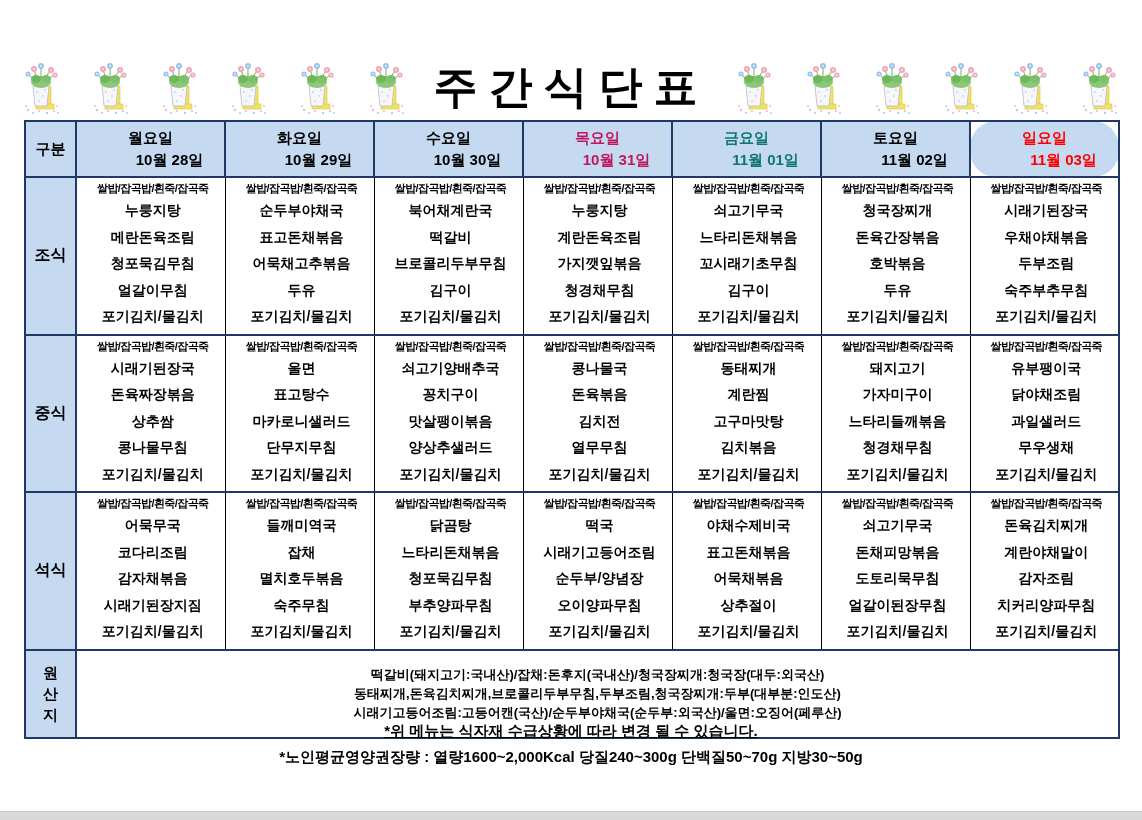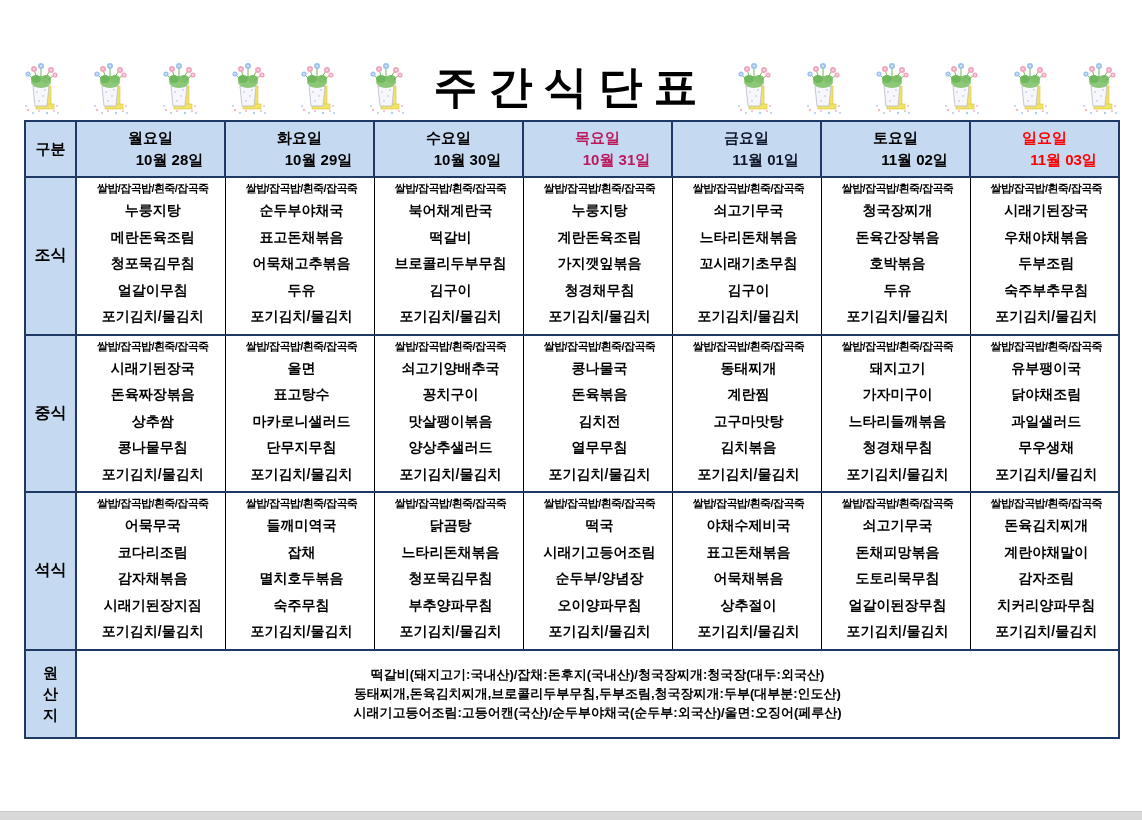"금요일" th { color: #0f172a -> #0f766e }
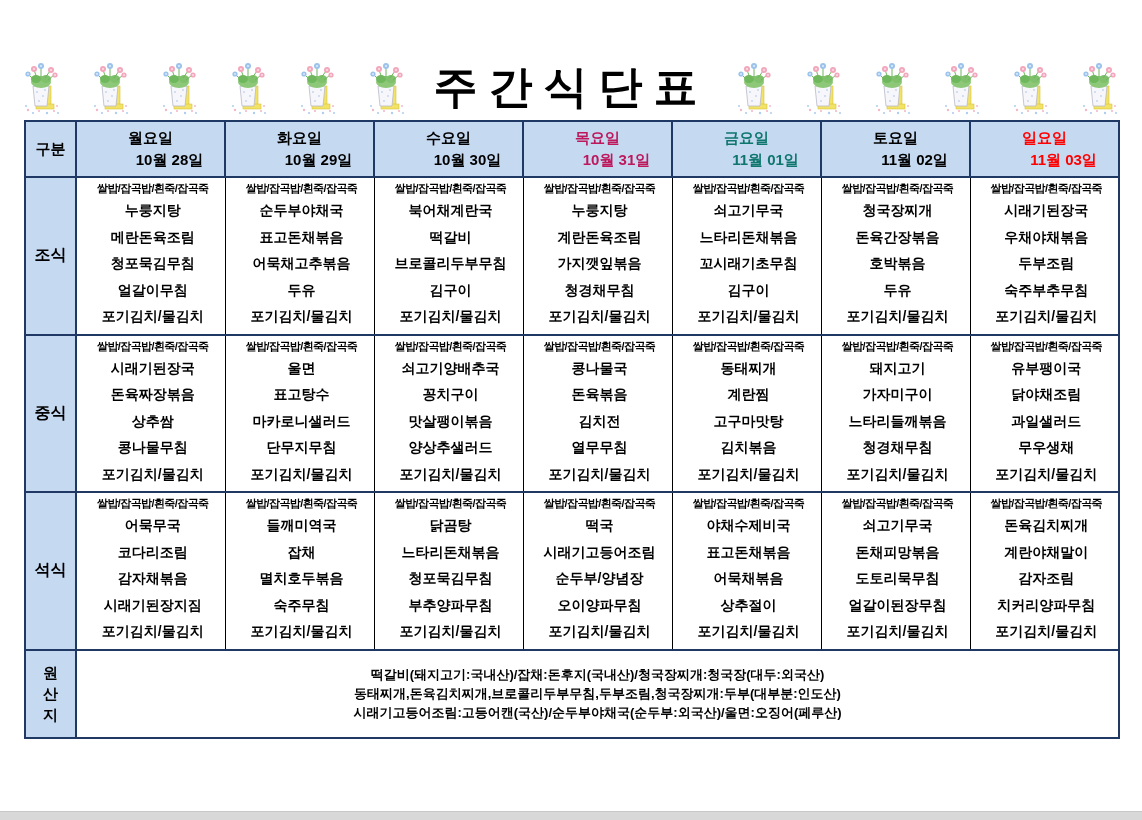"일요일" th { border-radius: none -> 26px }
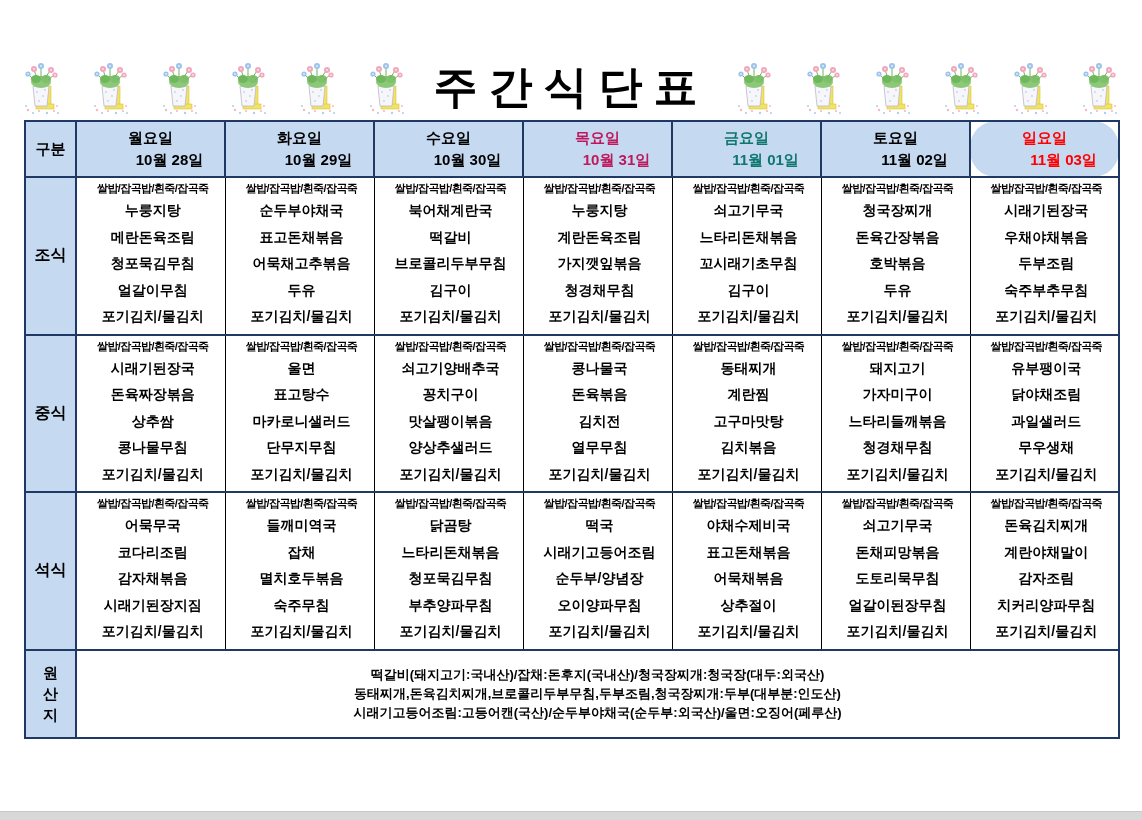"*위 메뉴는 식자재 수급상황에 따라" div.footer-notes { html: none -> <div> <div>*위 메뉴는 식자재 수급상황에 따라 변경 될 수 있습니다.</div> <div>*노인평균영양권장량 : 열량1600~2,000Kcal 당질240~300g 단백질50~70g 지방30~50g</div> </div> }
